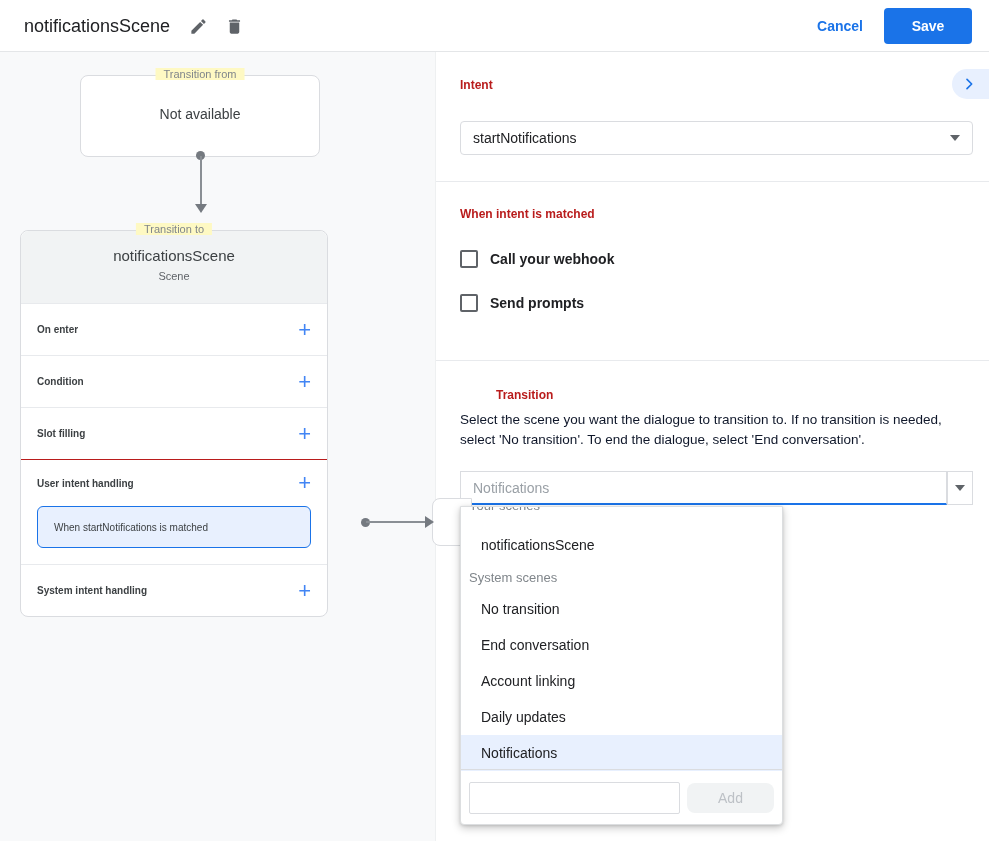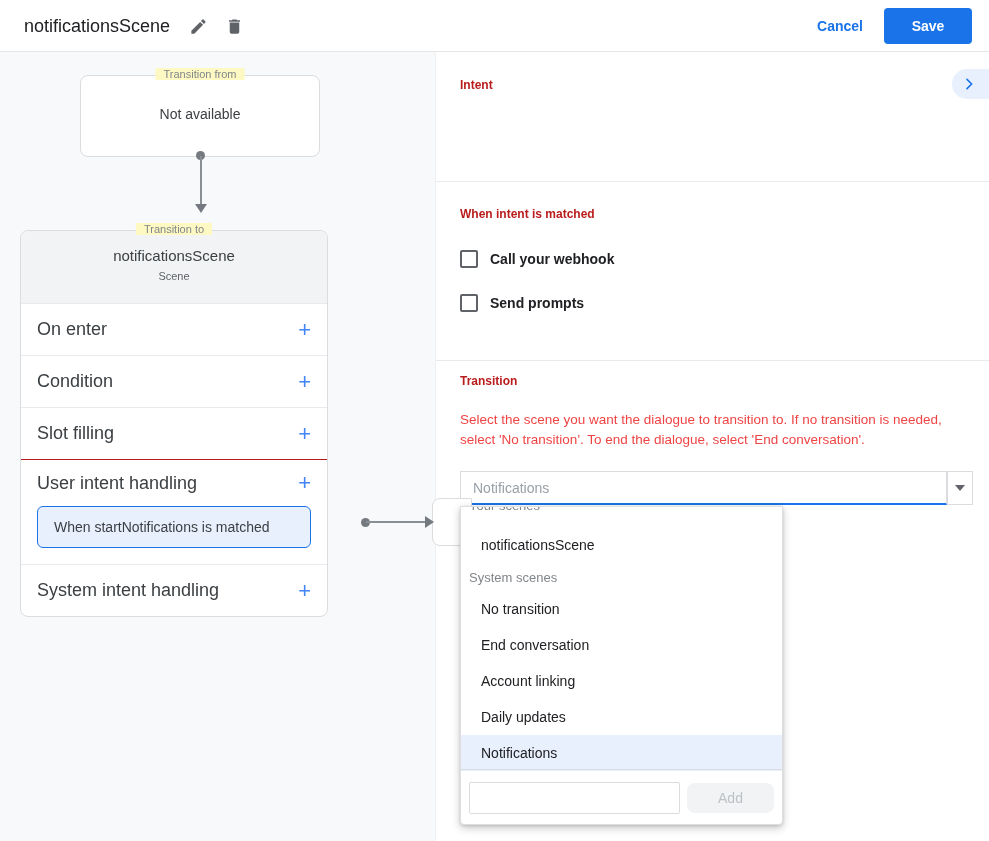"startNotifications" div.intent-select { html: none -> <div> <span>startNotifications</span> <span></span> </div> }
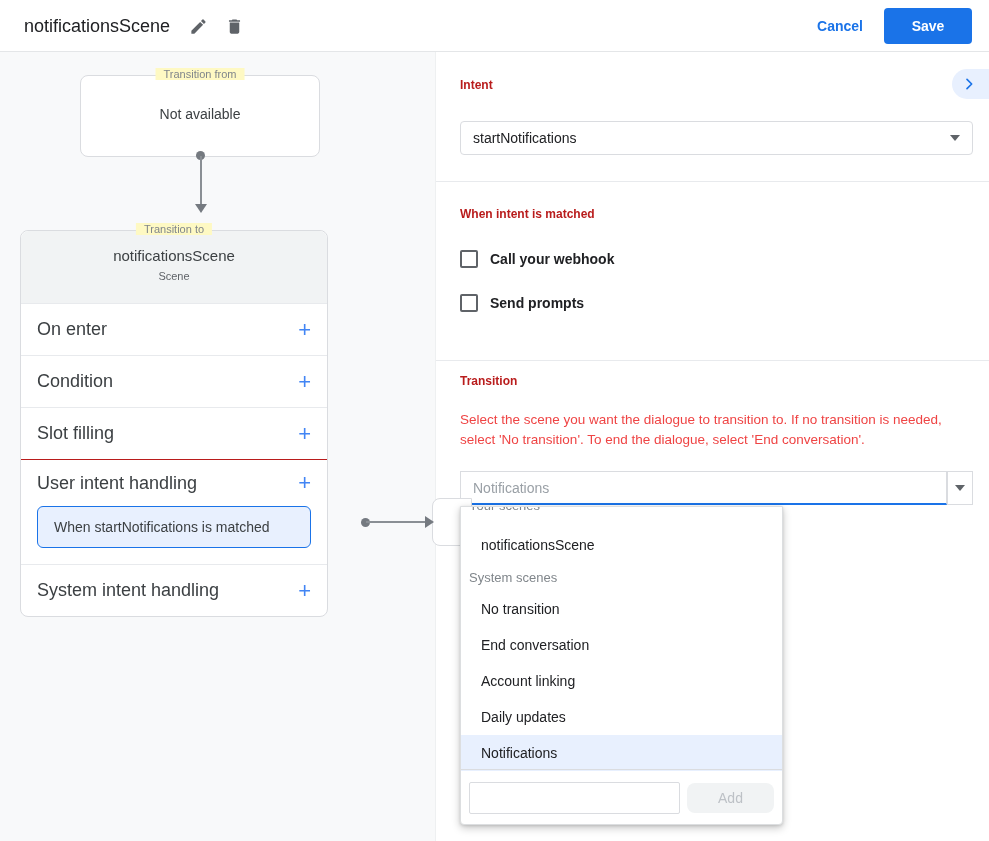"On enter" .card-row-label { font-size: 18px -> 10px; font-weight: none -> bold }
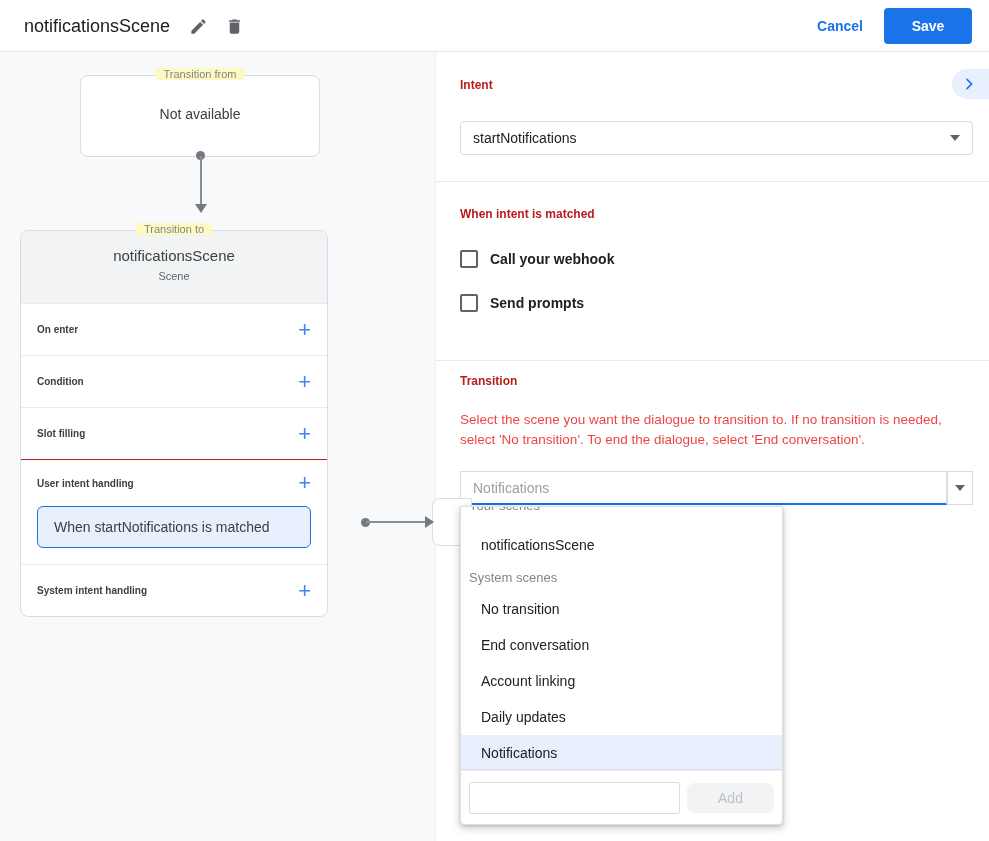"Transition" h2.section-heading { margin-left: none -> 36px; top: 322px -> 336px }
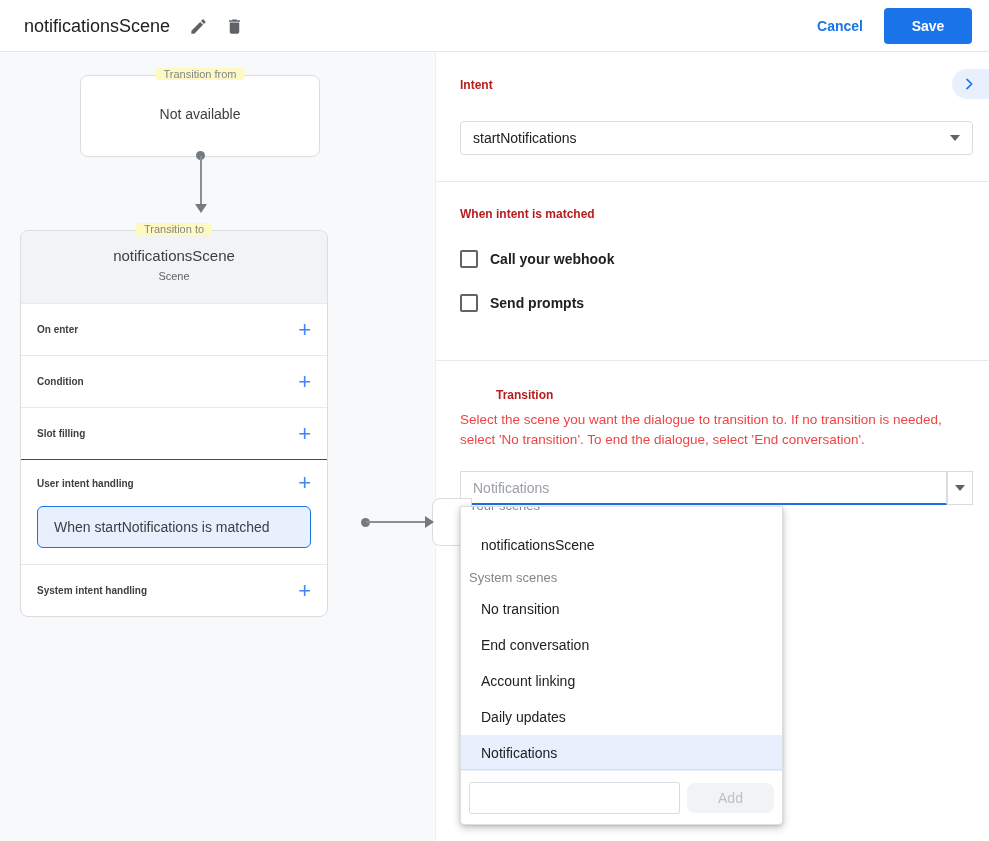"Select the scene you want" .transition-desc { color: #ef4444 -> #0f172a }
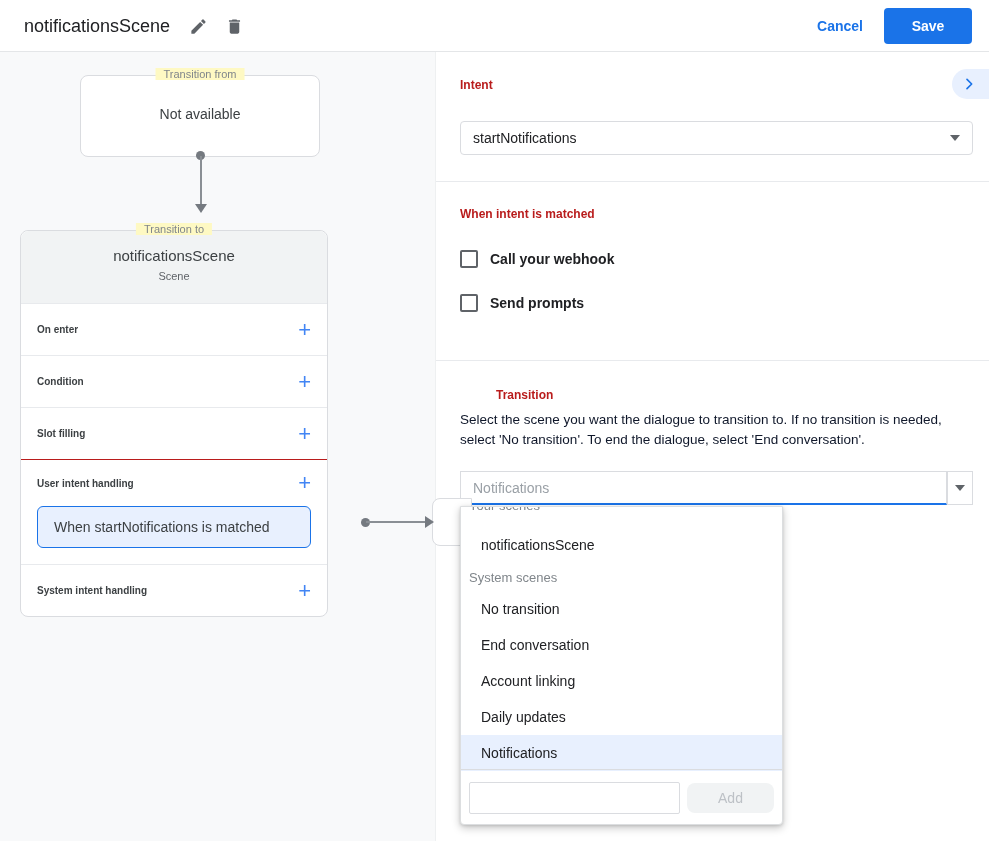"When startNotifications is matched" .chip-label { font-size: 14px -> 10px }
